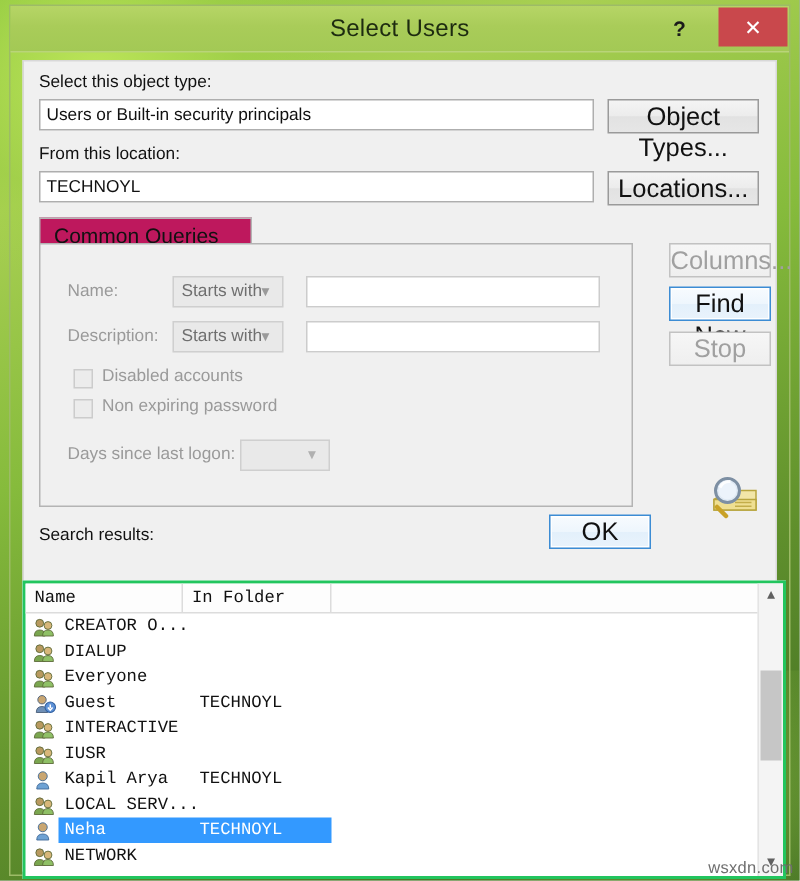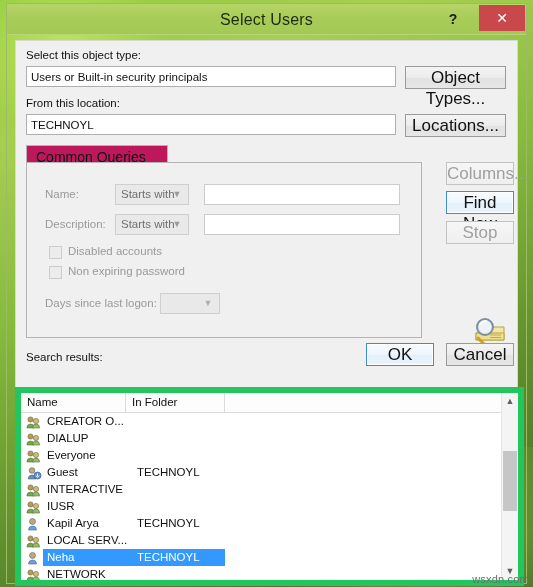"Cancel" div.btn { html: <div>Cancel</div> -> none }
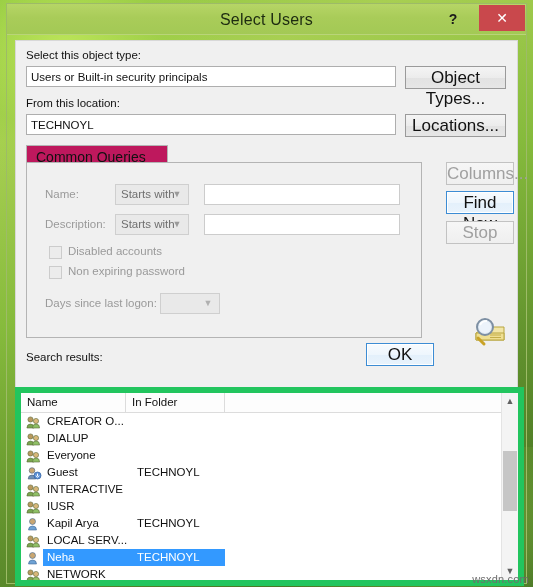"Name" #listbox { border: 6px solid #22c55e -> 2px solid #22c55e; font-family: none -> Liberation Mono, monospace }
